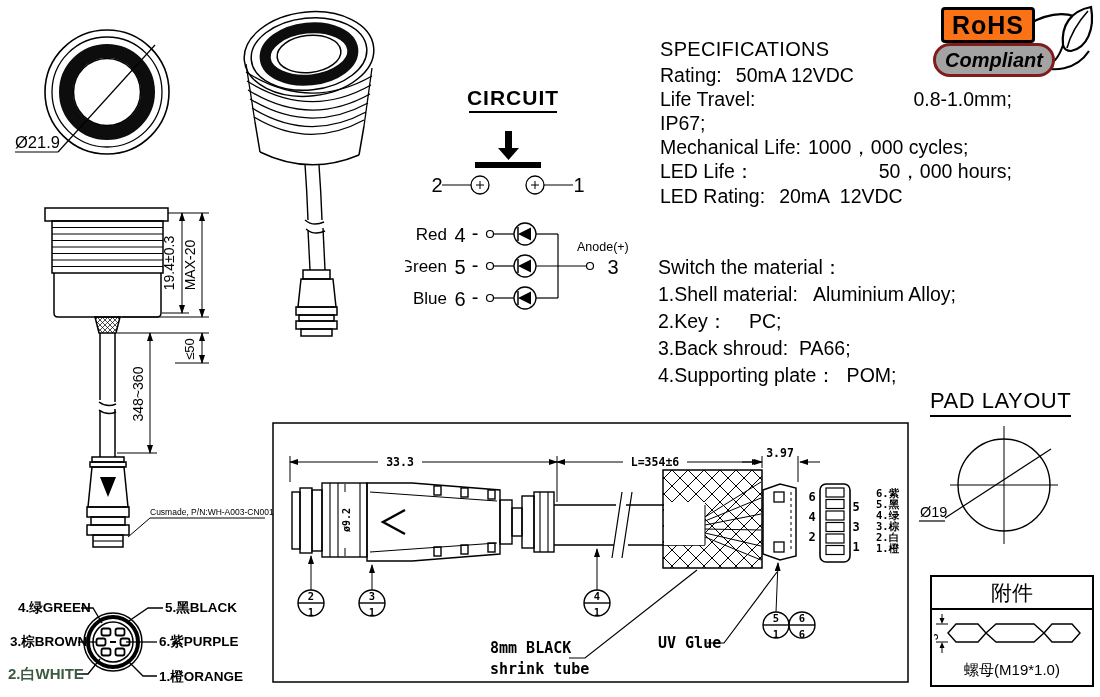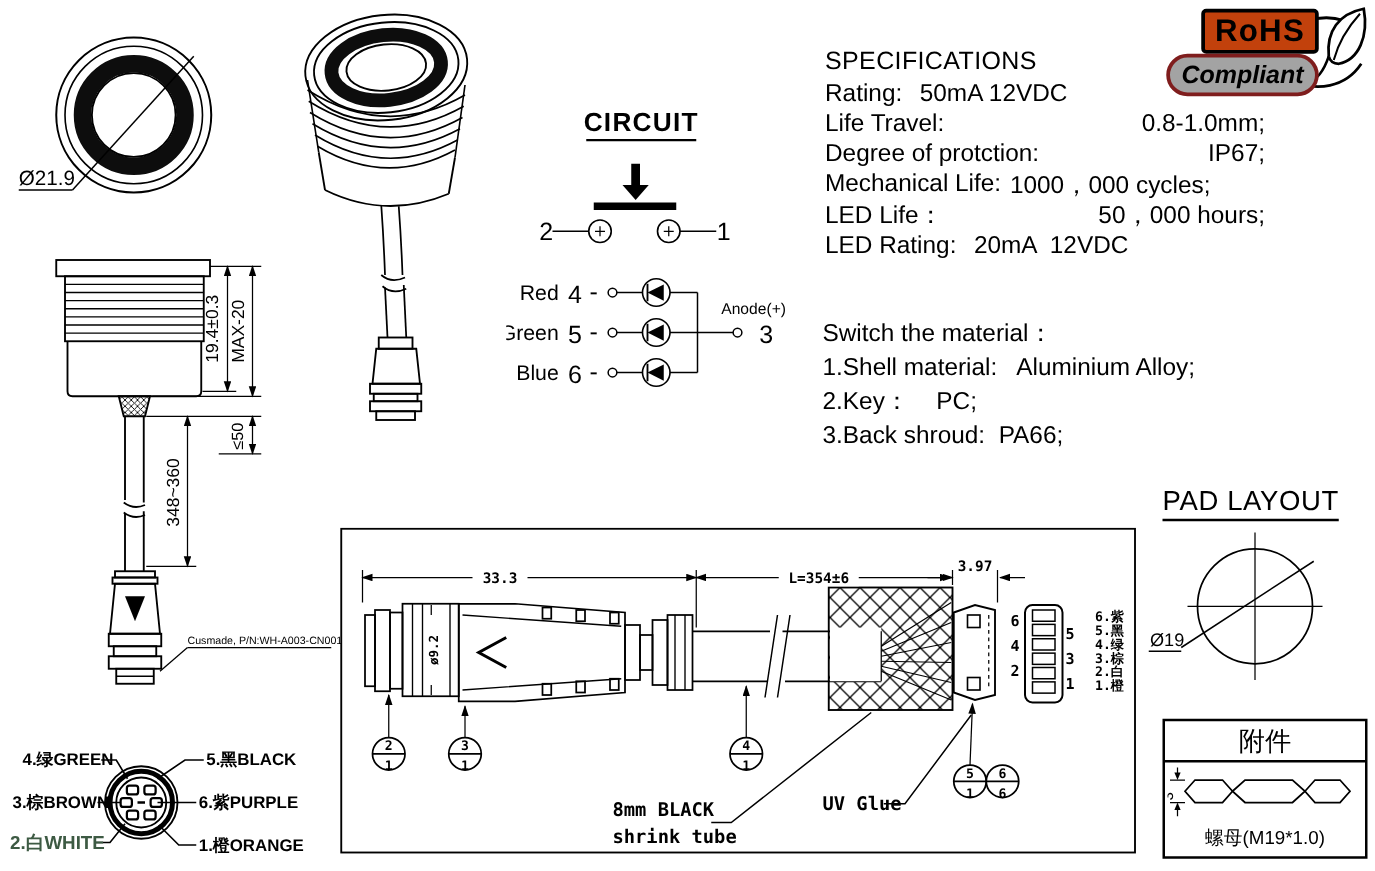"RoHS" #rohs .b1 { background: #c2410c -> #f97316; margin-left: 20px -> none }
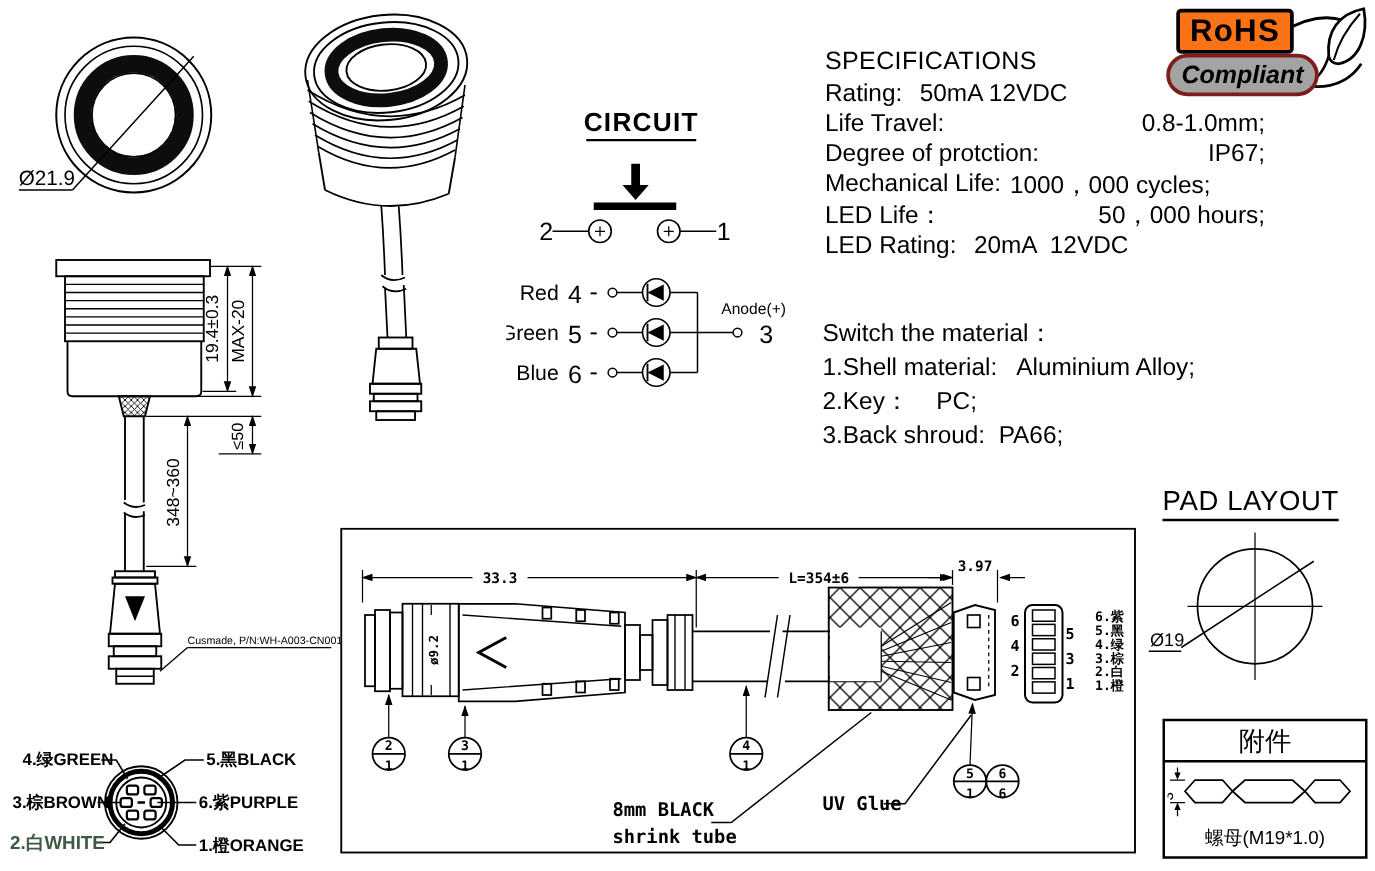"Degree of protction:" span { html: <span>Degree of protction:</span> -> none }
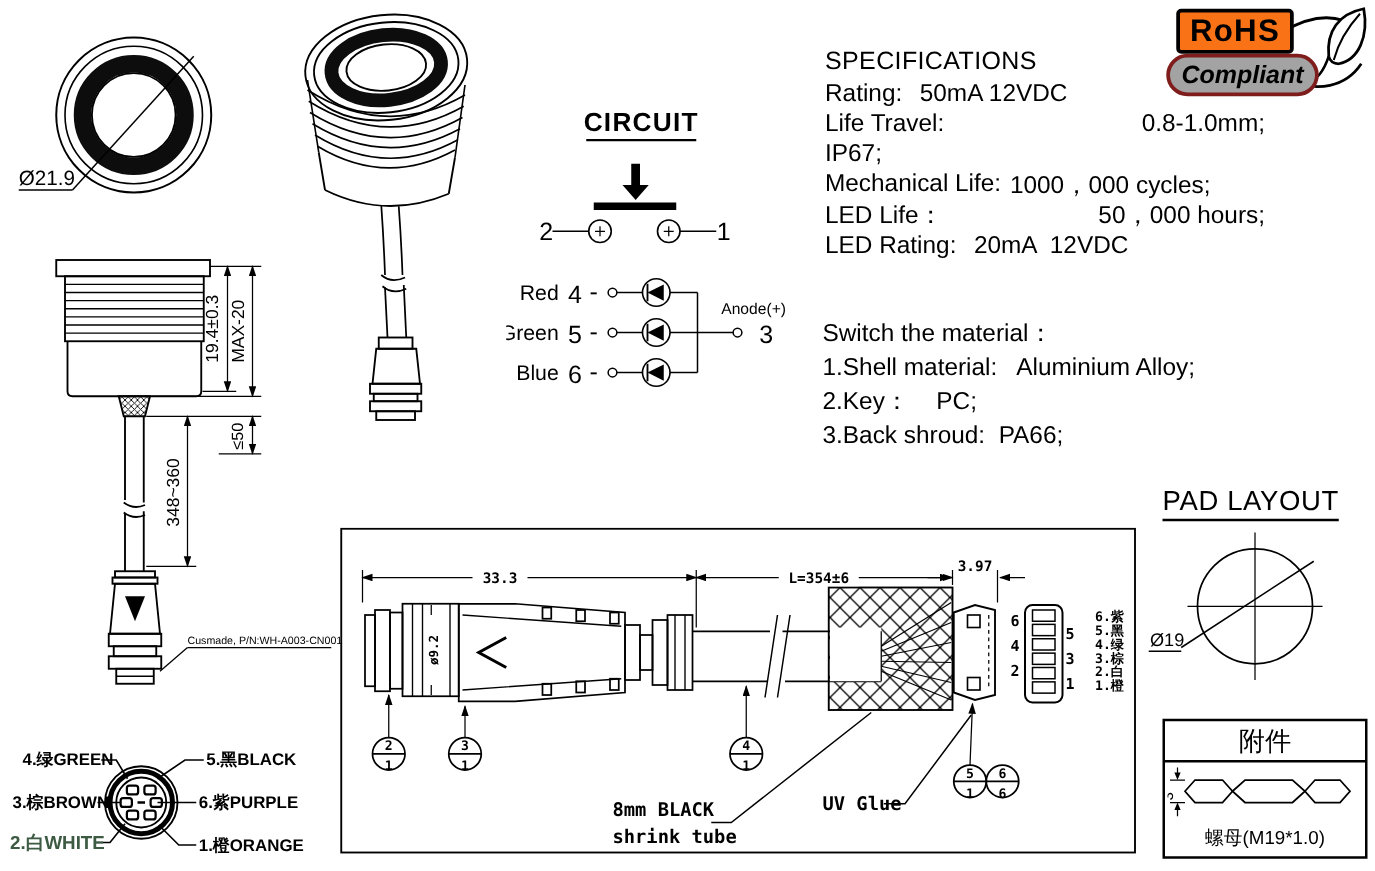"4.Supporting plate： POM;" div { html: none -> <div>4.Supporting plate： POM;</div> }
